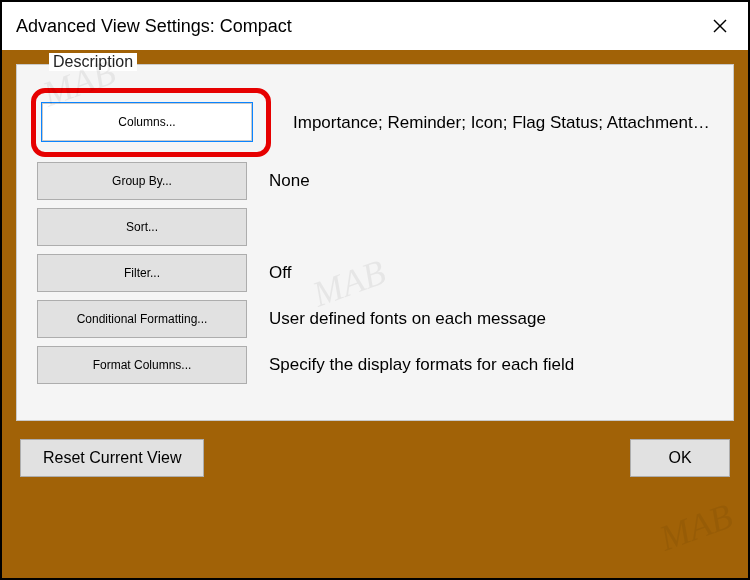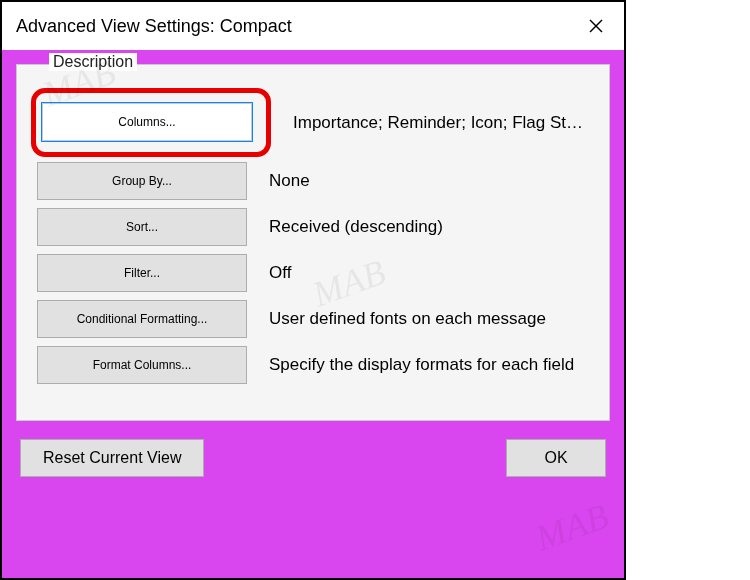"Advanced View Settings: Compact" .window { background: #d946ef -> #a16207; width: 626px -> 750px }
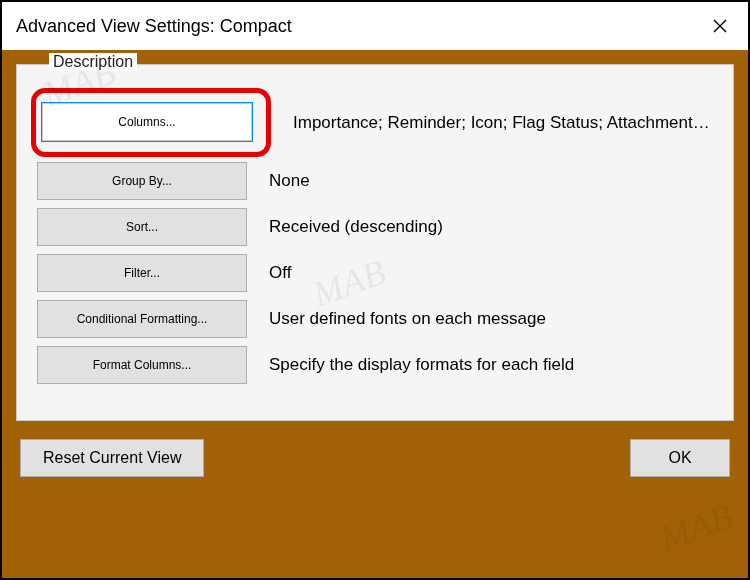"Received (descending)" div.summary { html: <div>Received (descending)</div> -> none }
